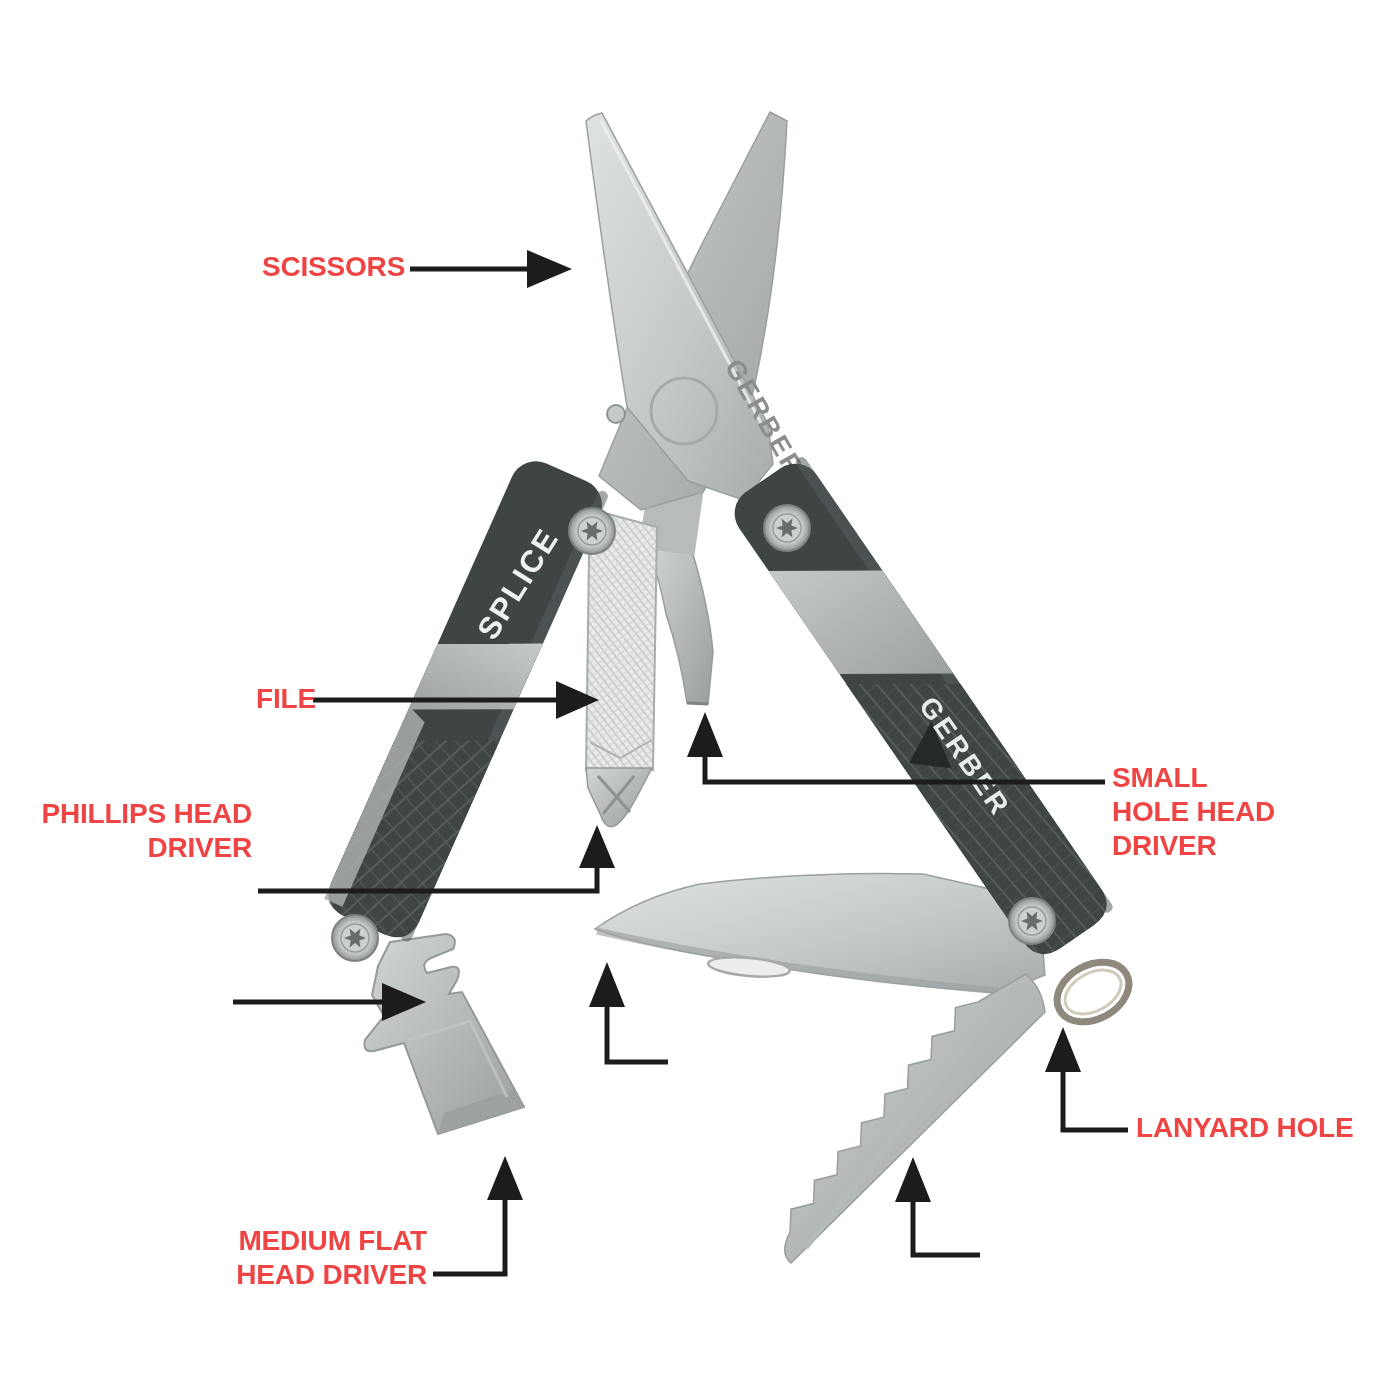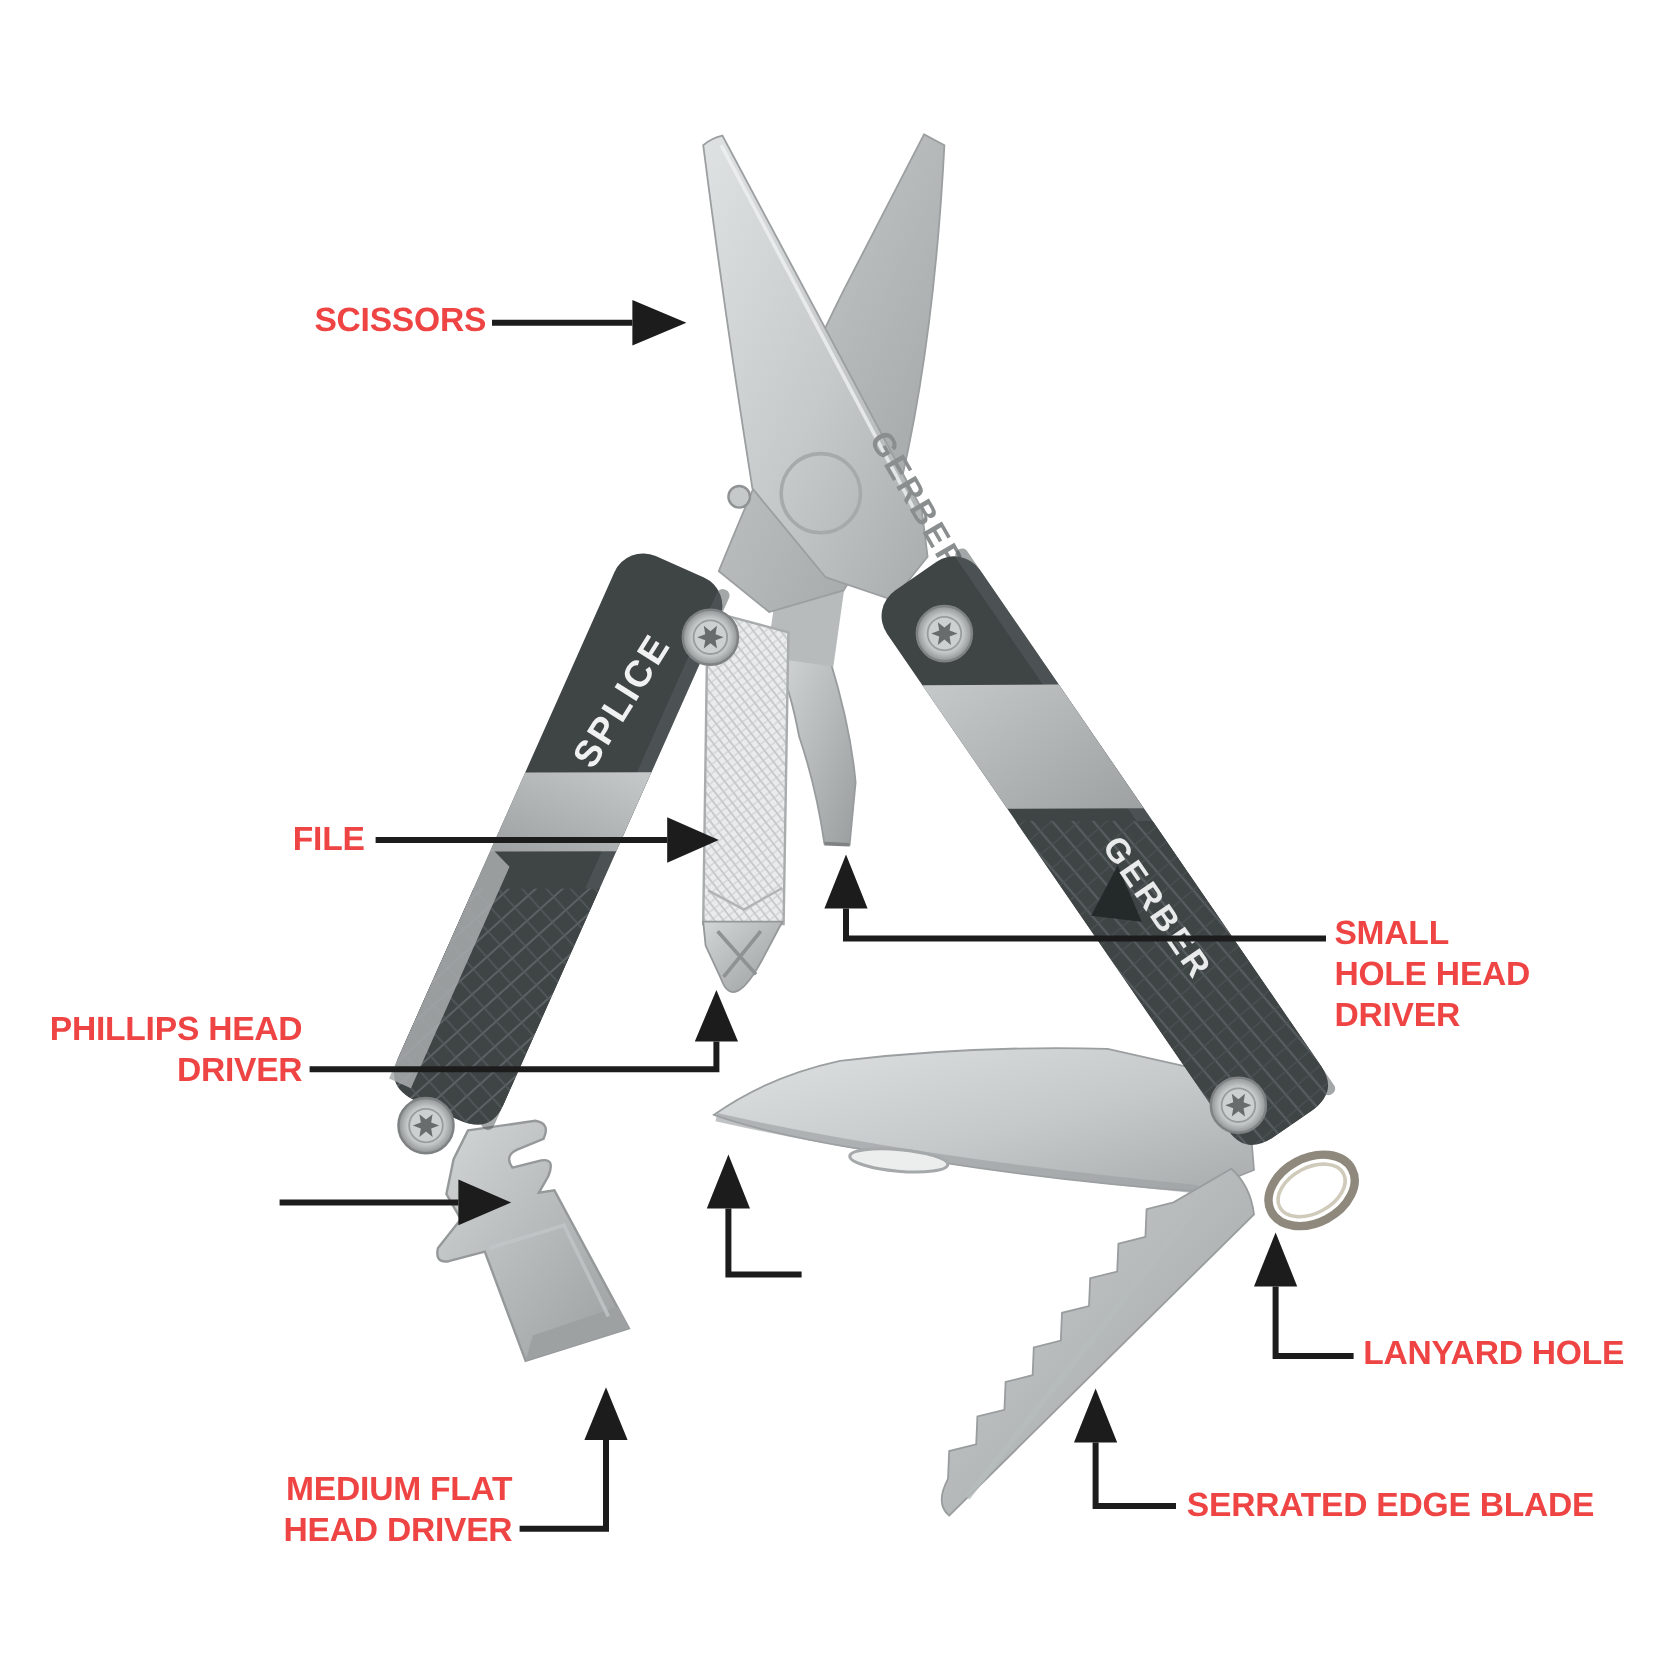"FILE" #co-file { left: 244px -> 256px }
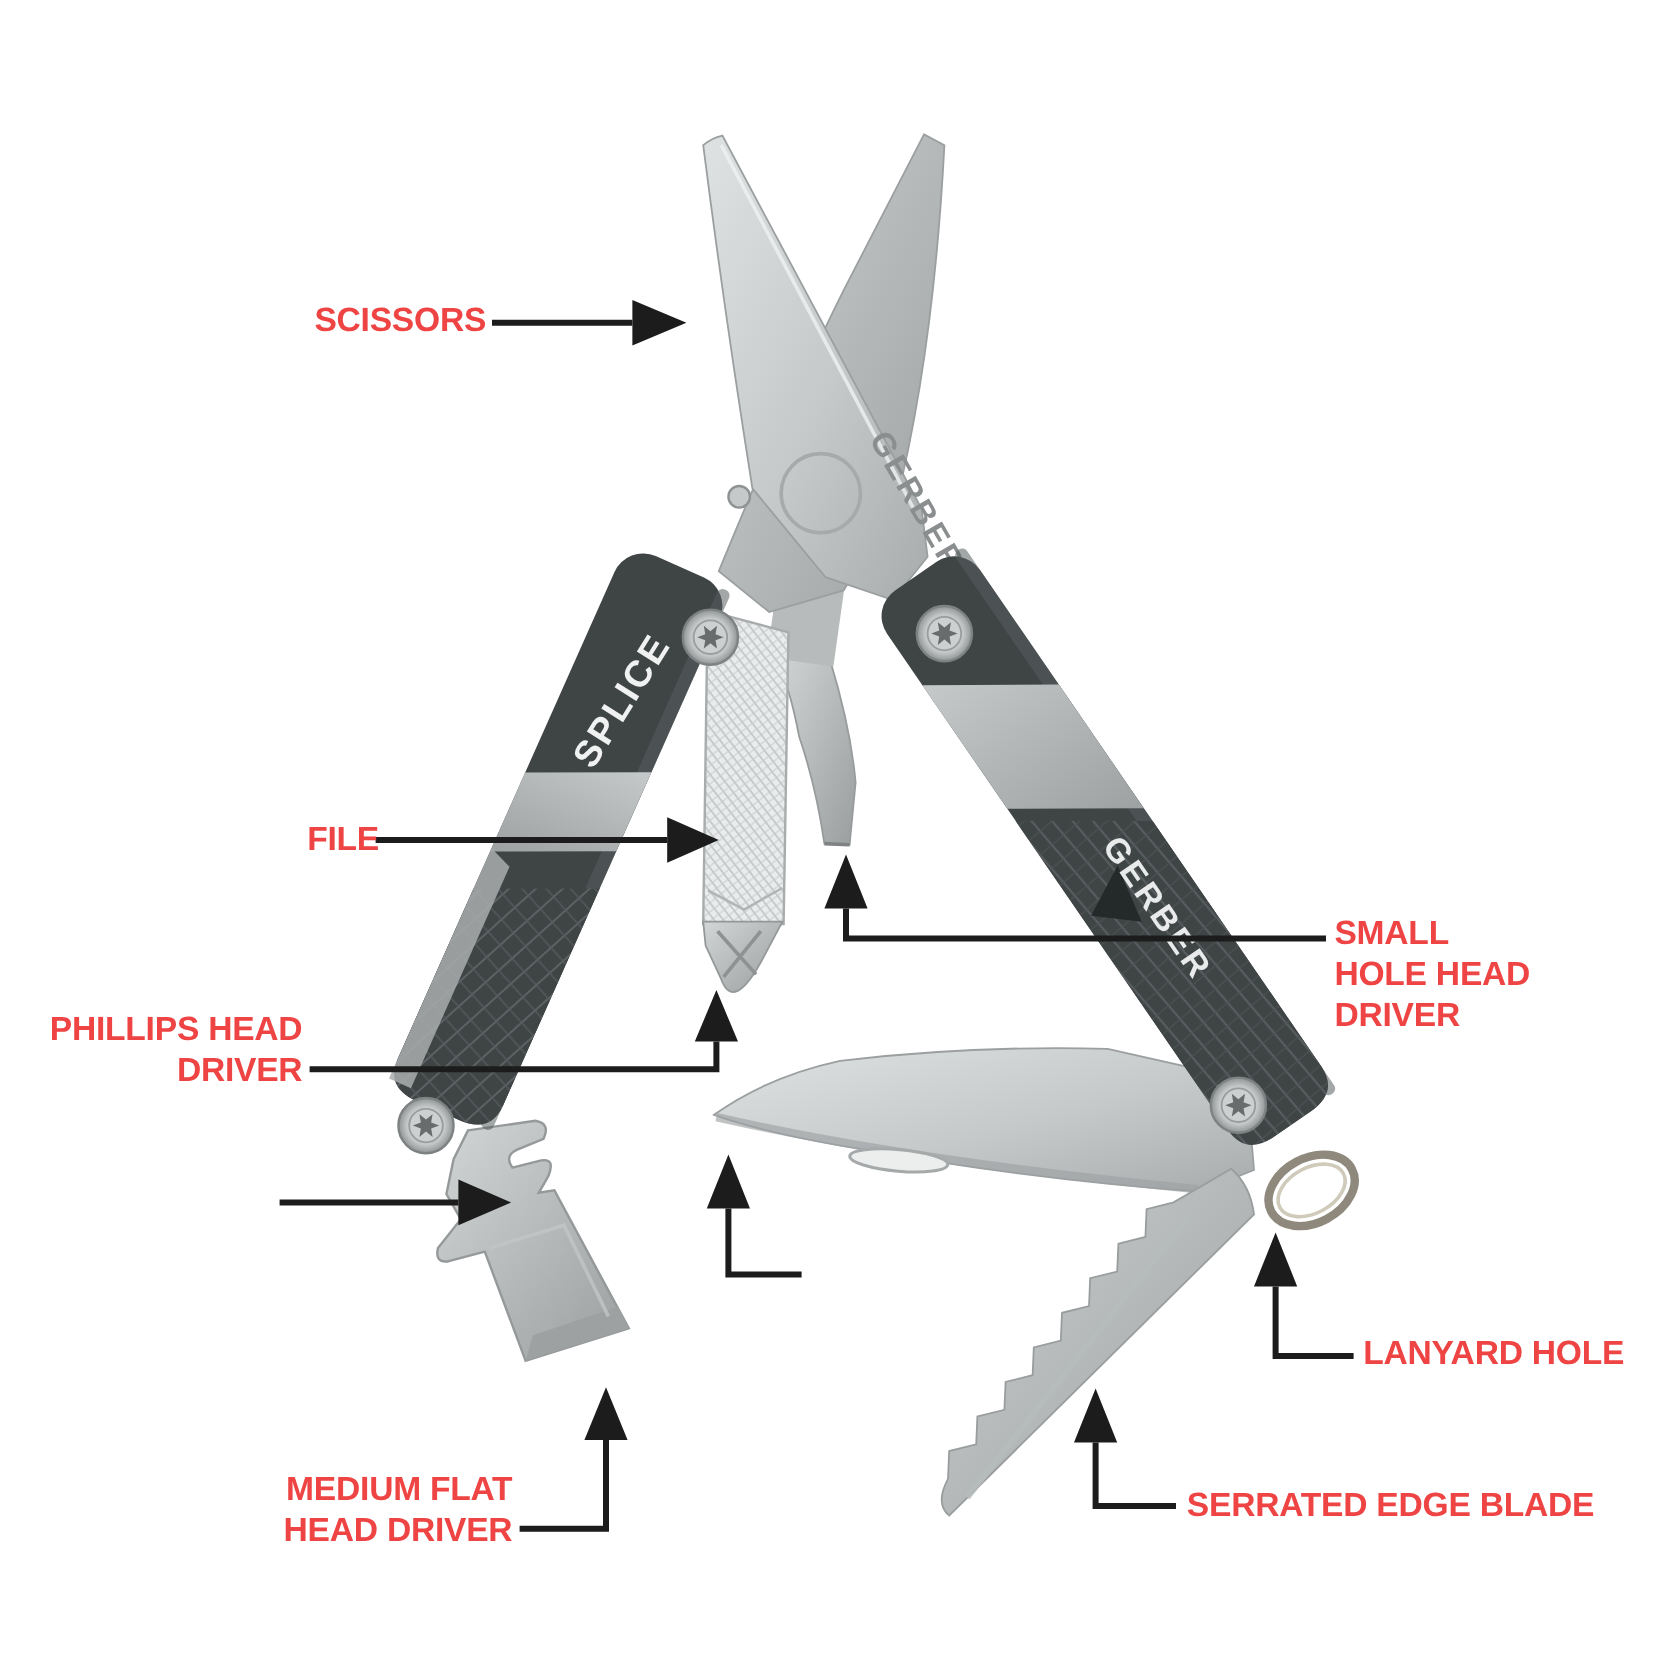"PHILLIPS HEAD" #co-phillips { top: 841px -> 797px }
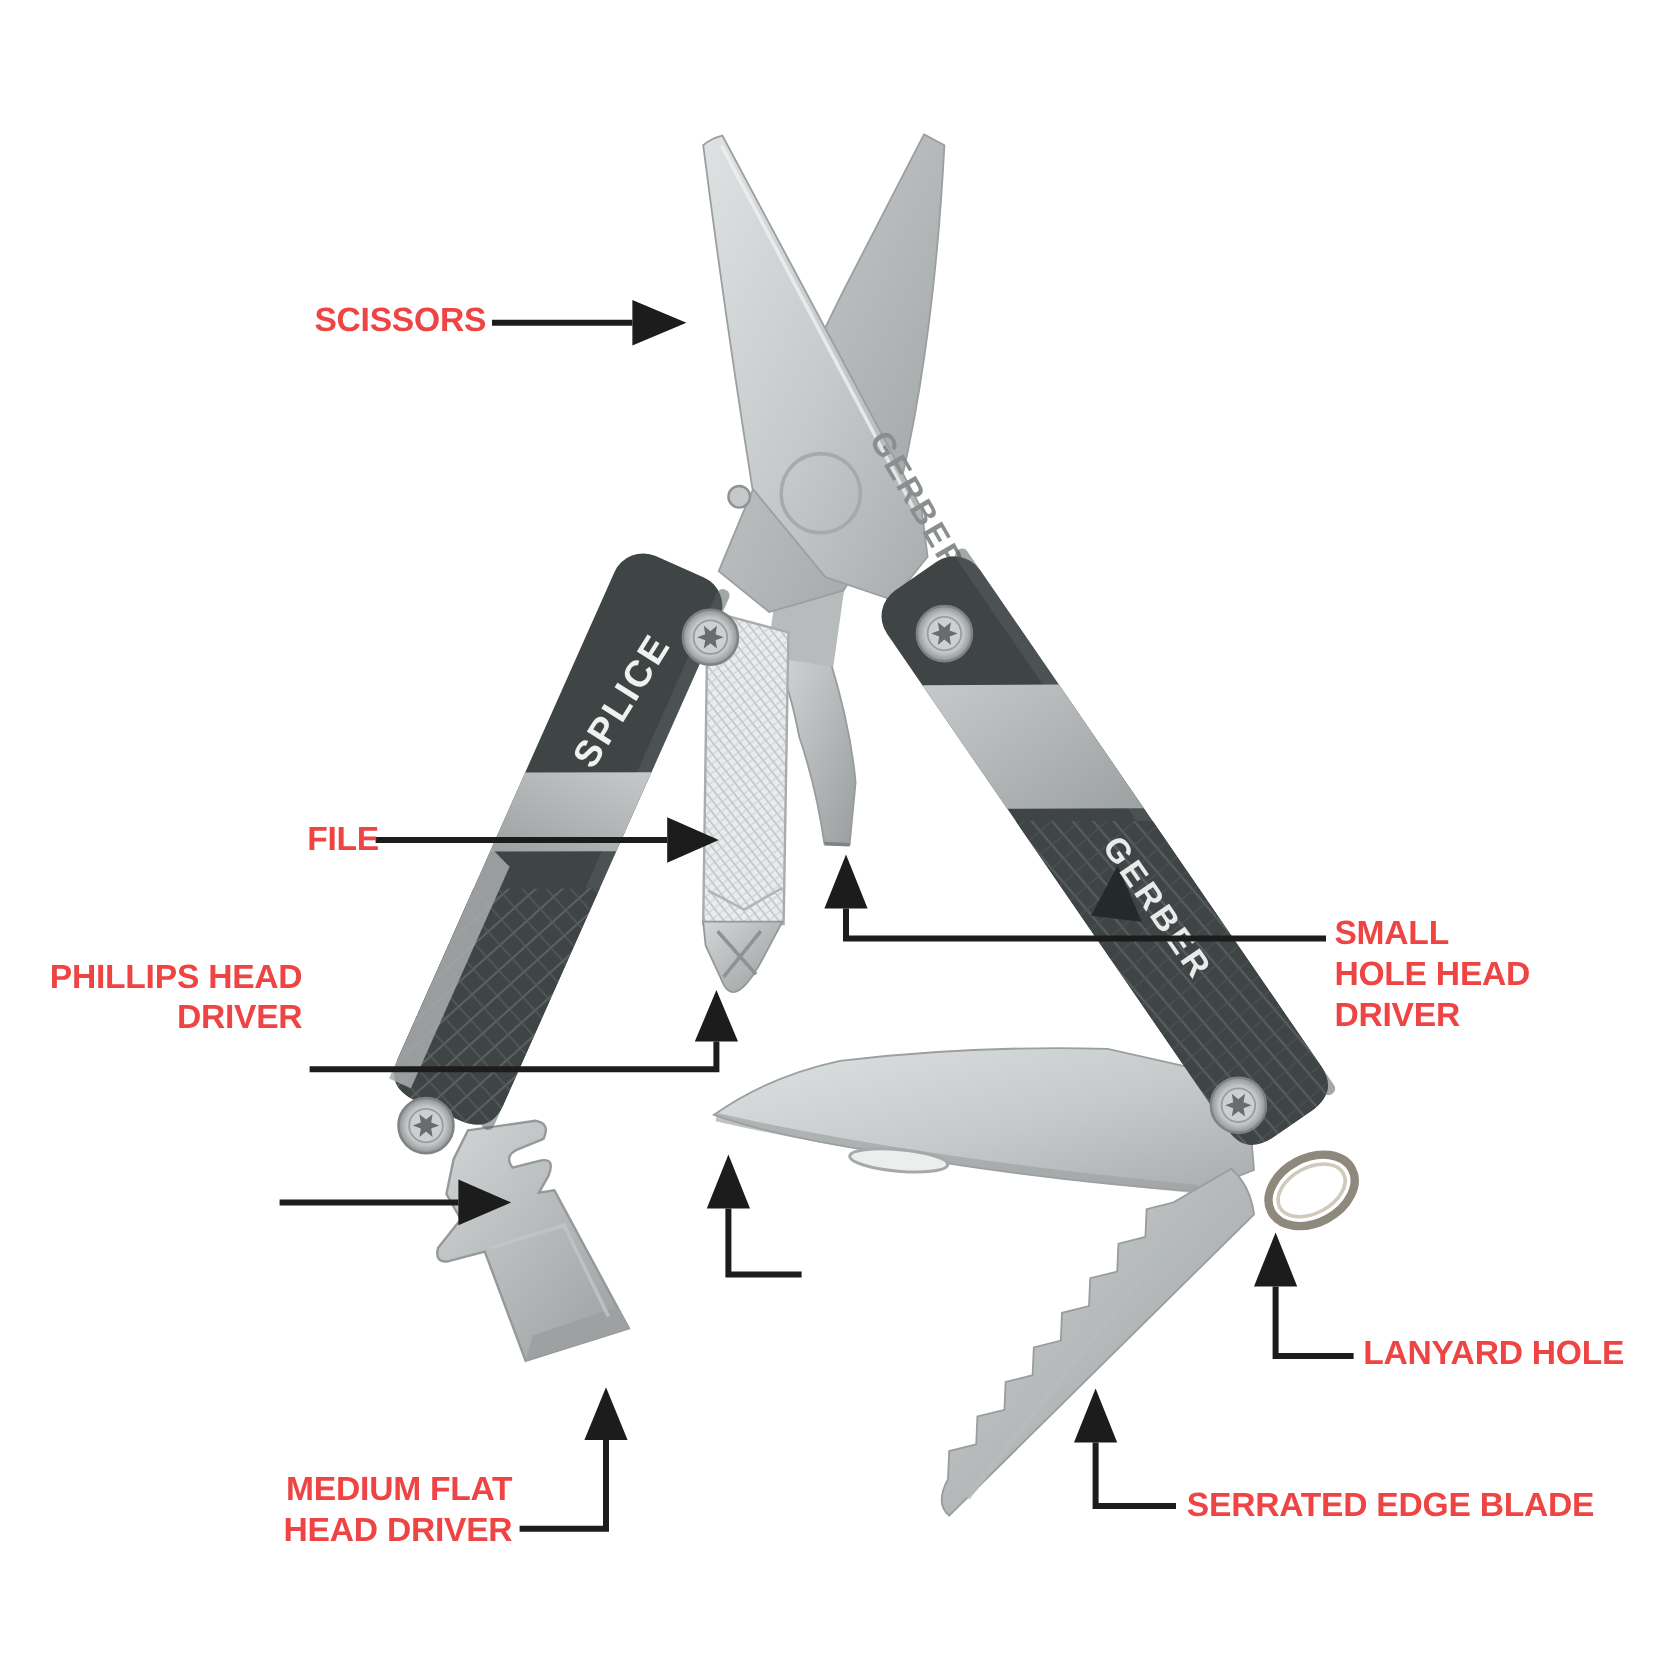"SERRATED EDGE BLADE" div.callout { html: <div> <span>SERRATED EDGE BLADE</span> </div> -> none }
